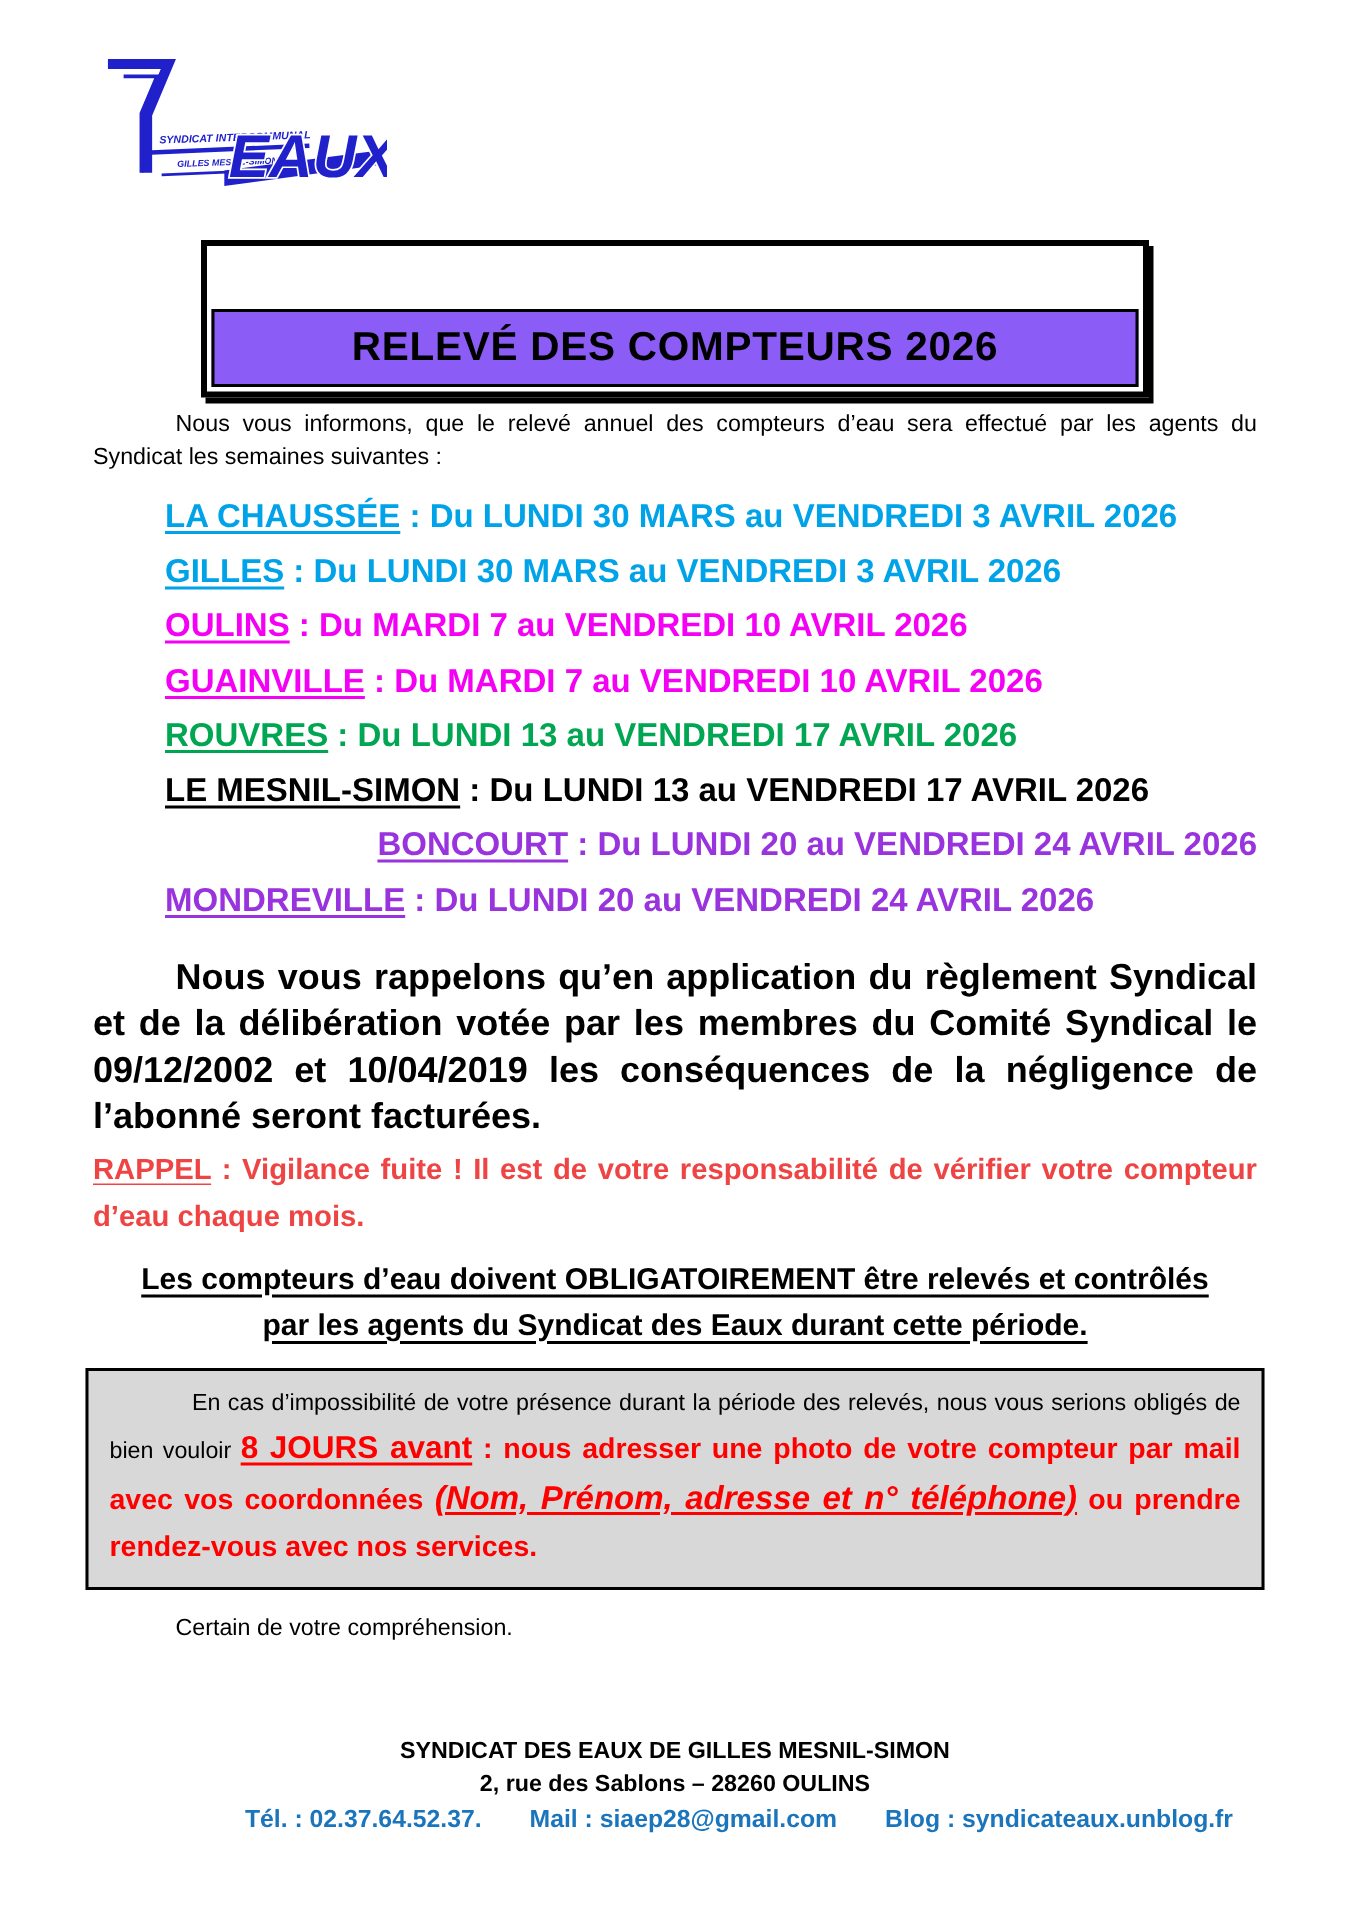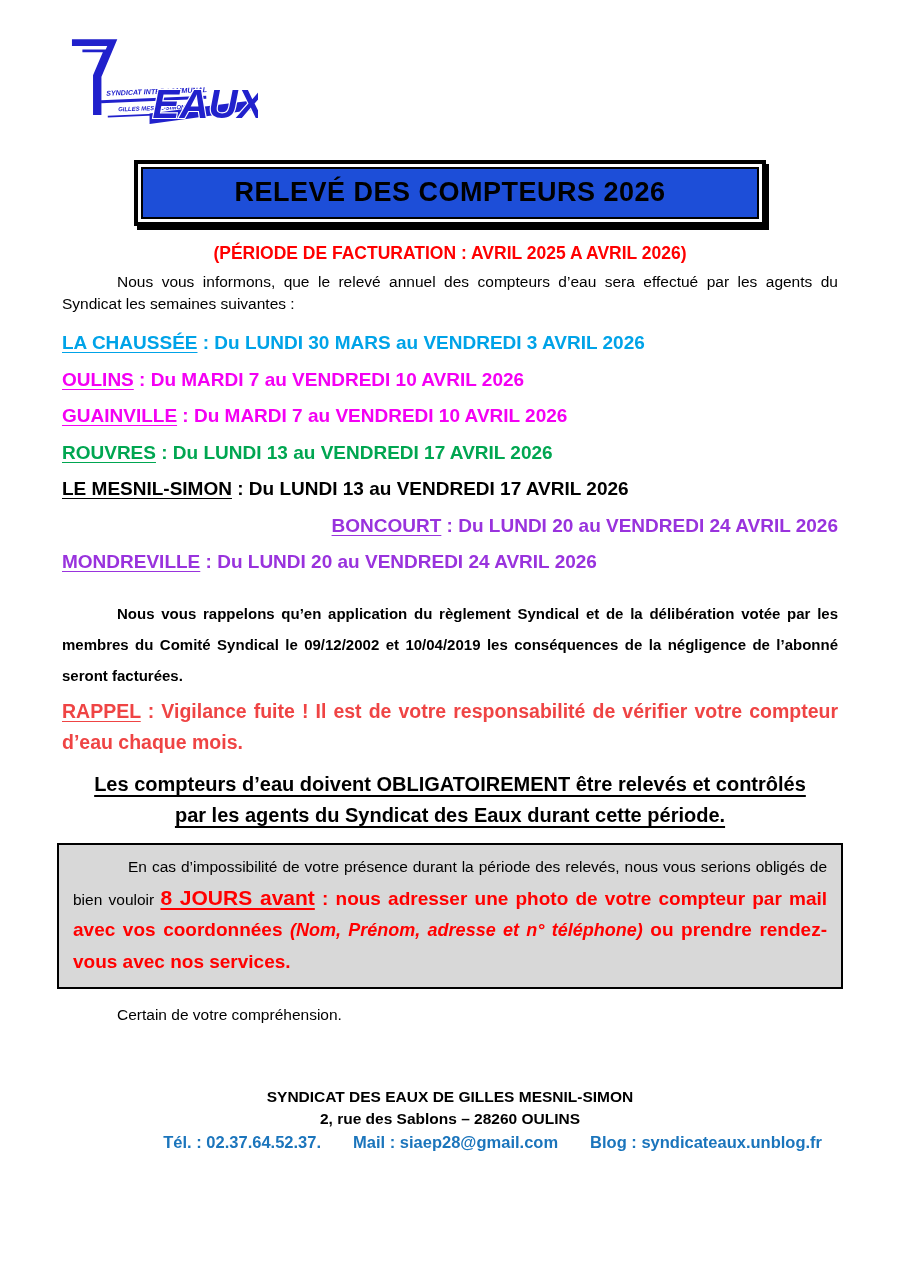"RELEVÉ DES COMPTEURS 2026" div.title-inner { background-color: #1d4ed8 -> #8b5cf6; margin-top: none -> 39px }
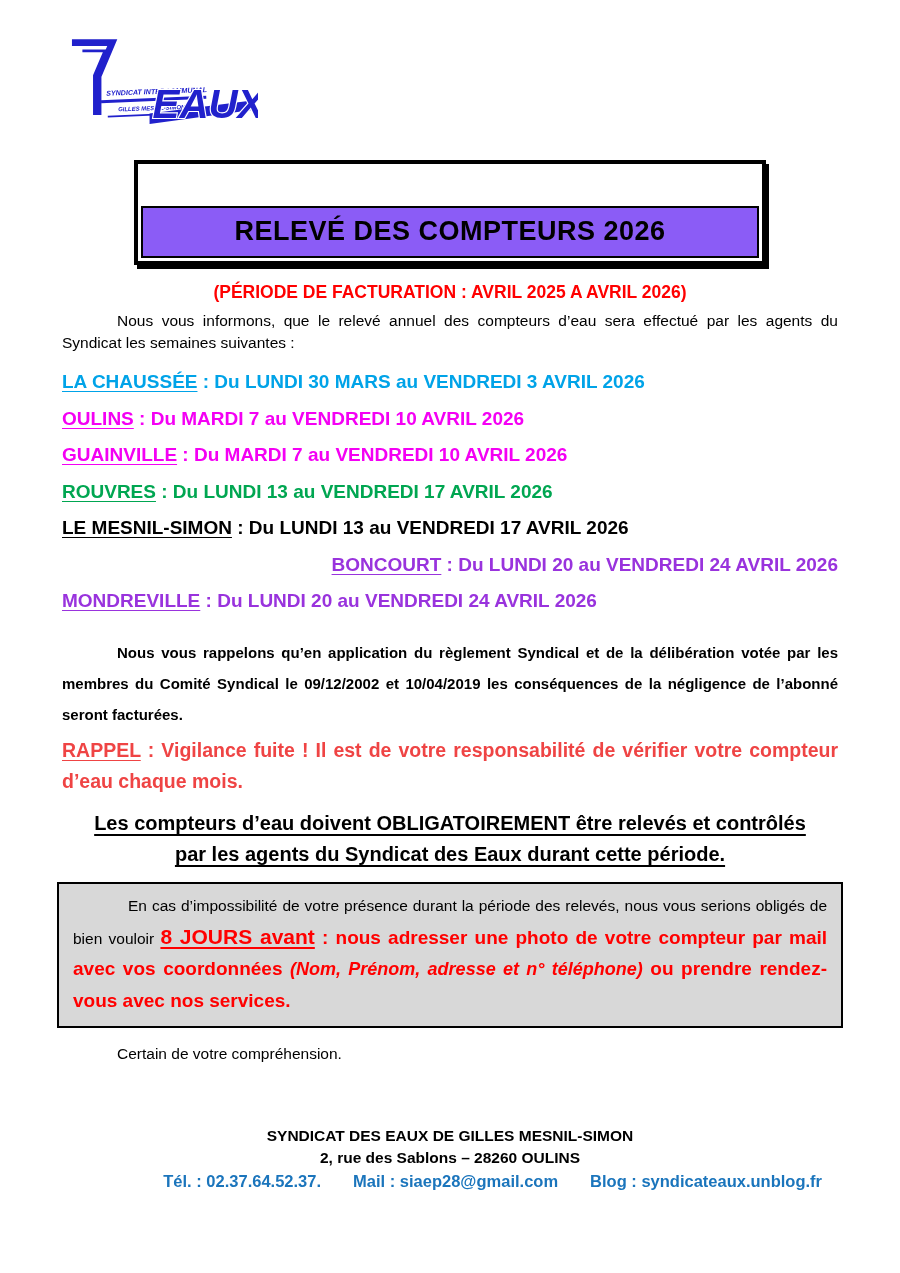"(PÉRIODE DE FACTURATION : AVRIL" div.subtitle { html: <div>(PÉRIODE DE FACTURATION : AVRIL 2025 A AVRIL 2026)</div> -> none }
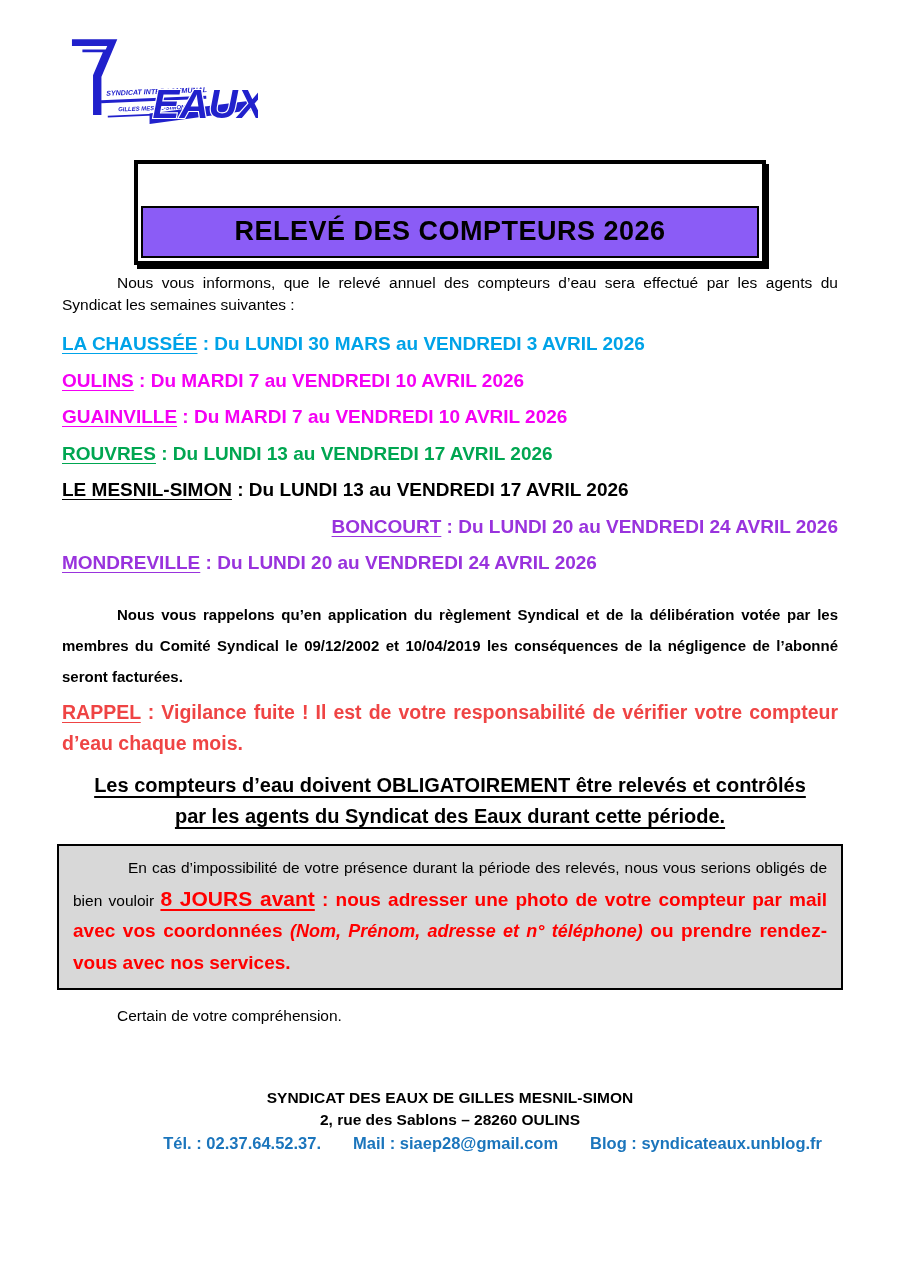"LA CHAUSSÉE : Du LUNDI" .sched-row { font-size: 19px -> 22px; margin-left: none -> 48px }
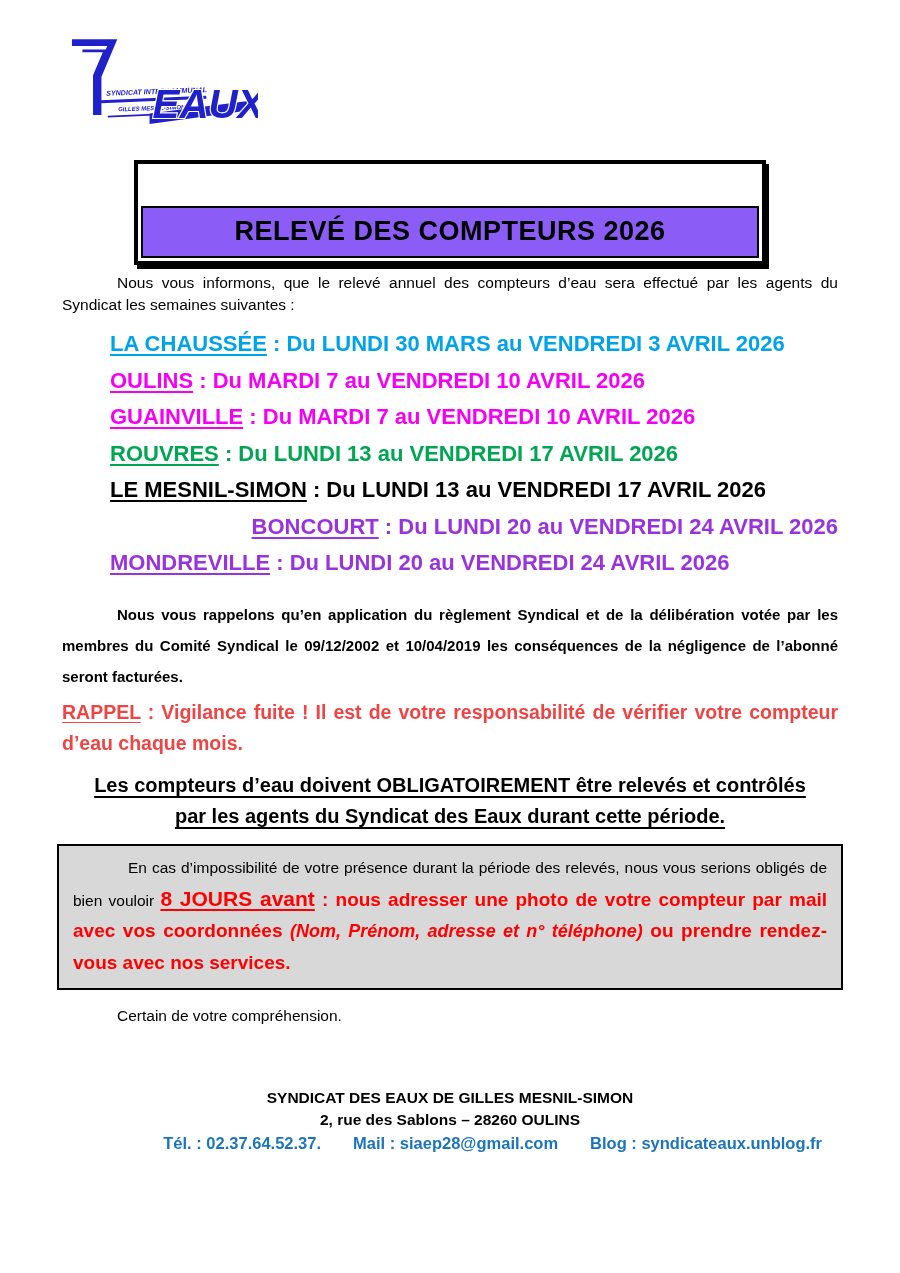"GILLES : Du LUNDI 30" div.sched-row { html: none -> <div><span>GILLES</span><span> : Du LUNDI 30 MARS au VENDREDI 3 AVRIL 2026</span></div> }
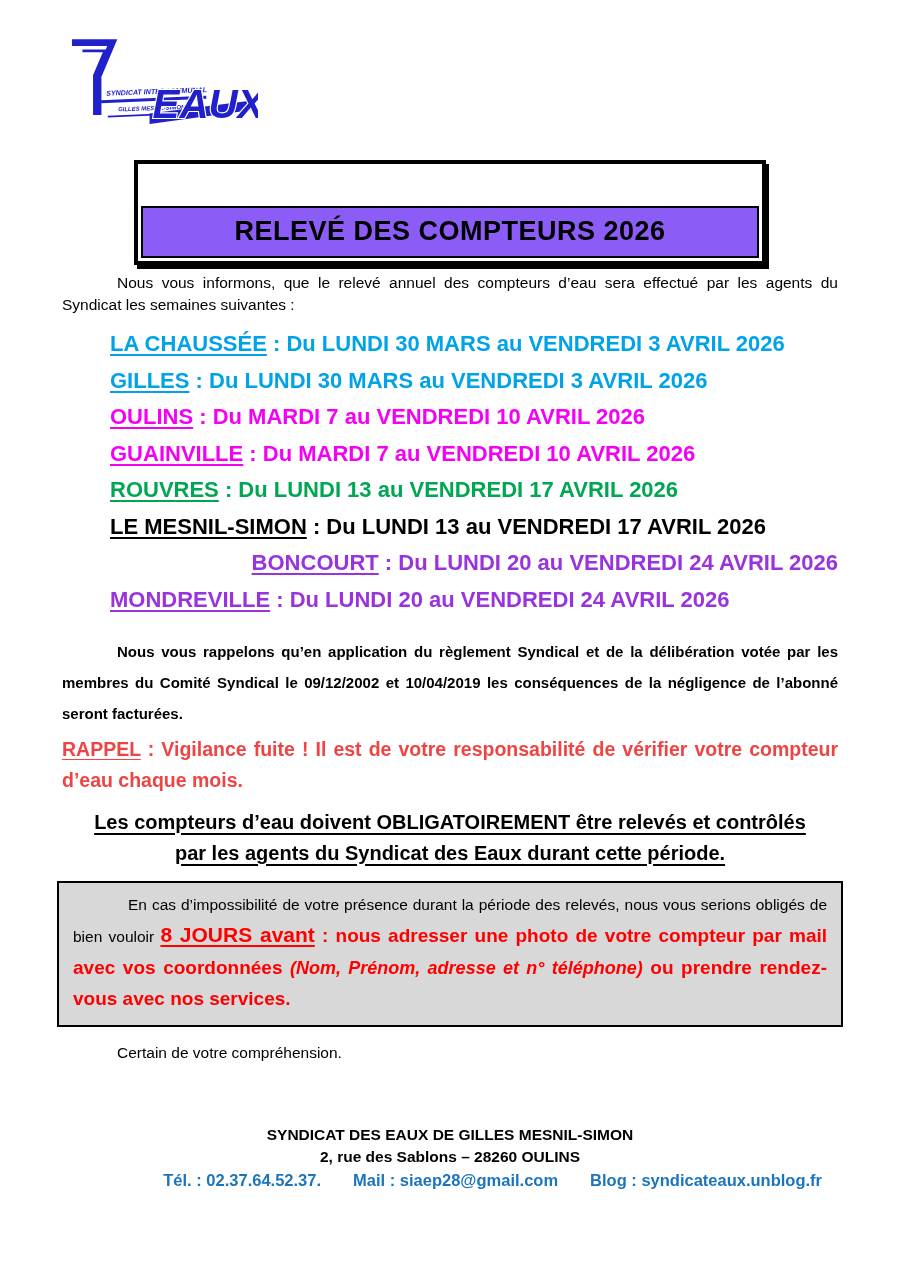"Nous vous rappelons qu’en application" .regulation { font-size: 15px -> 24px }
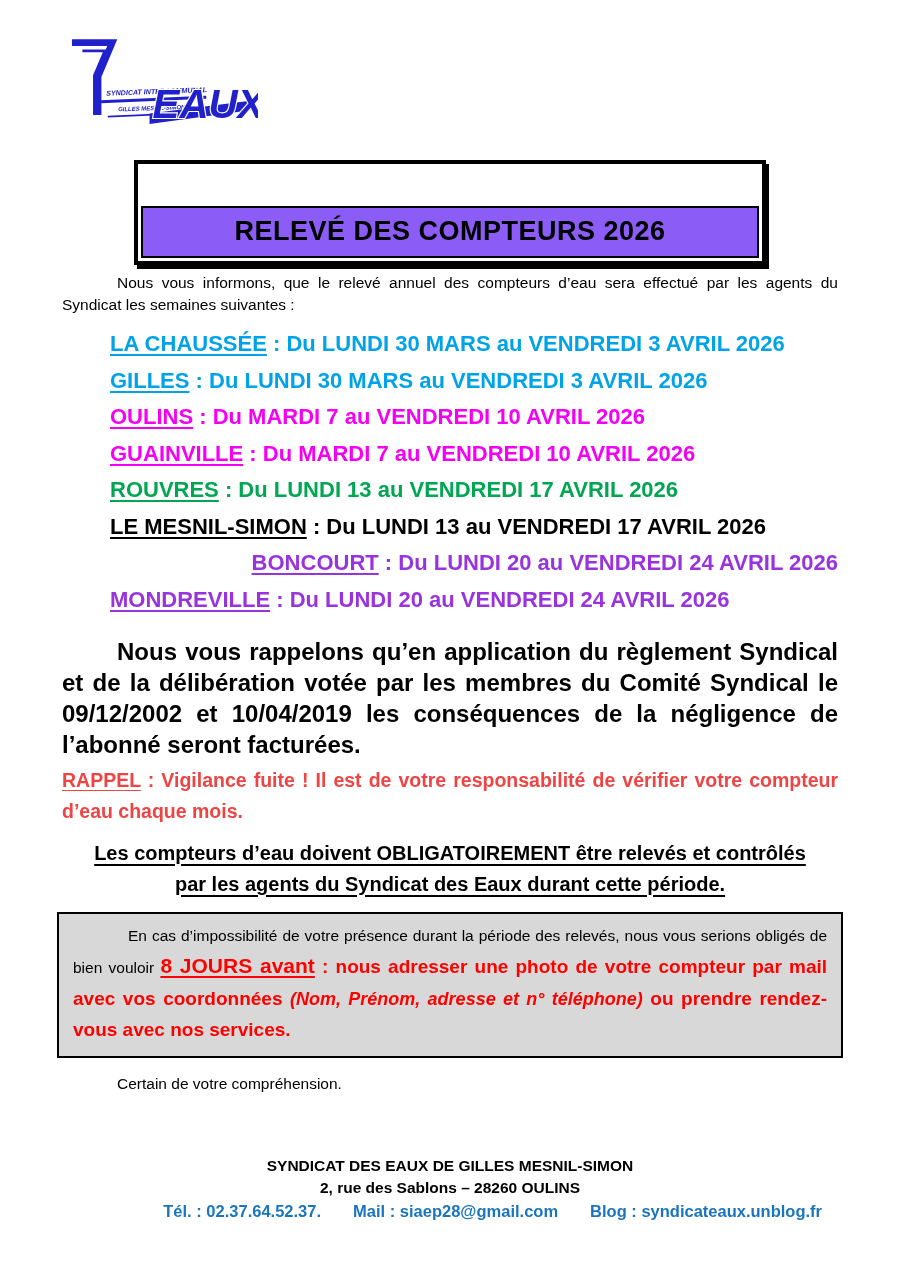"(Nom, Prénom, adresse et n°" .nb-details { font-size: 18px -> 22px; text-decoration: none -> underline }
